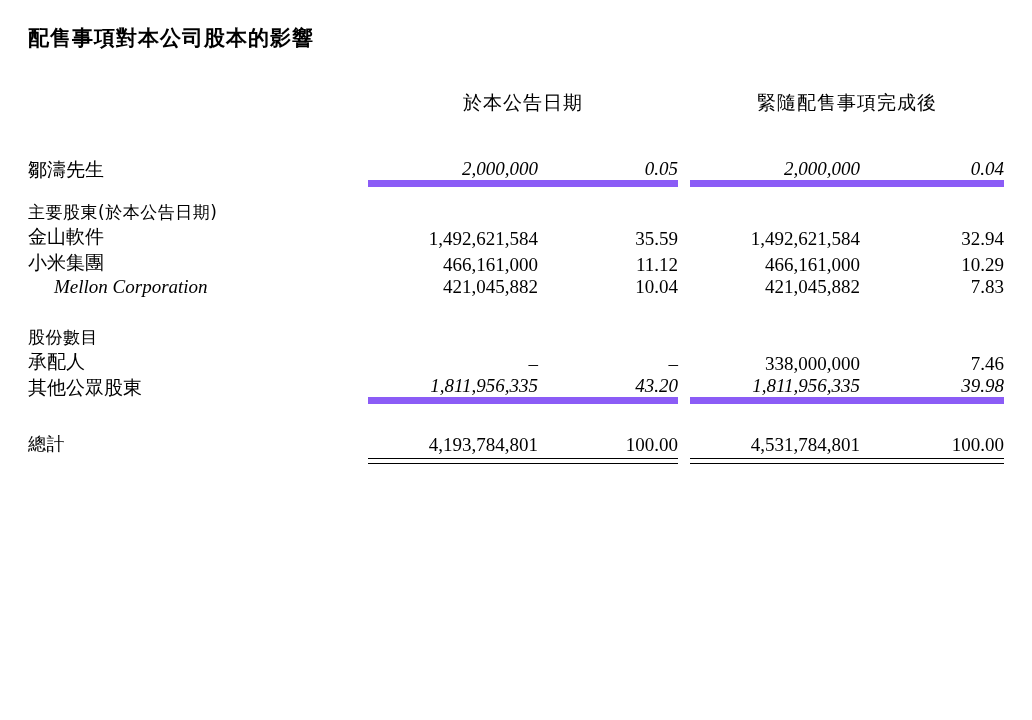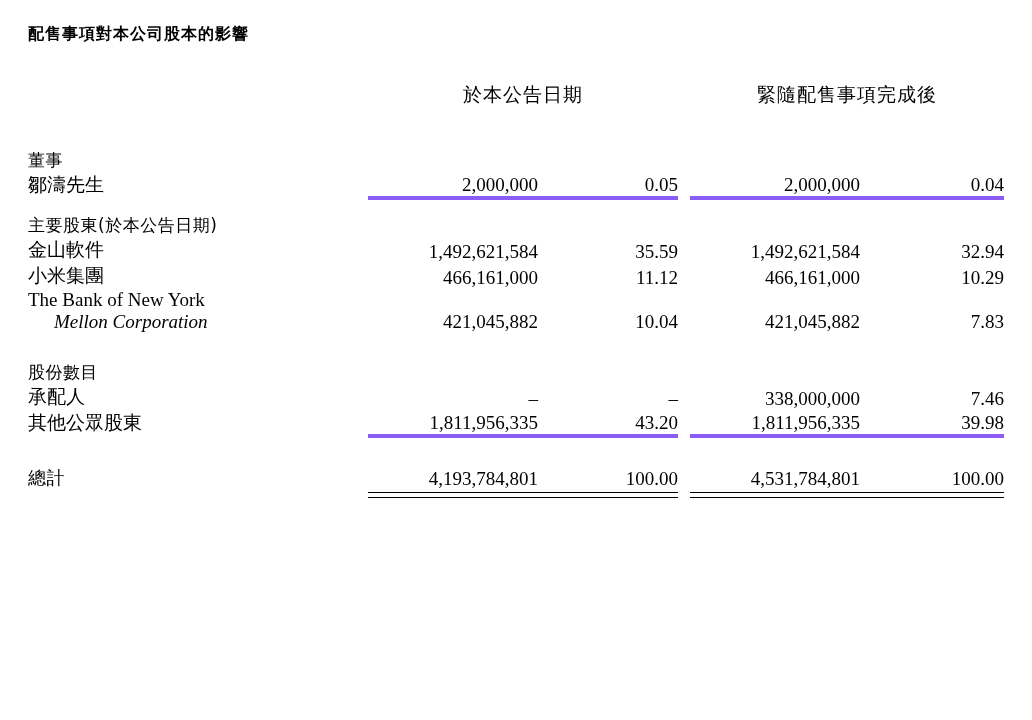"配售事項對本公司股本的影響" .doc-title { font-size: 16px -> 21px }
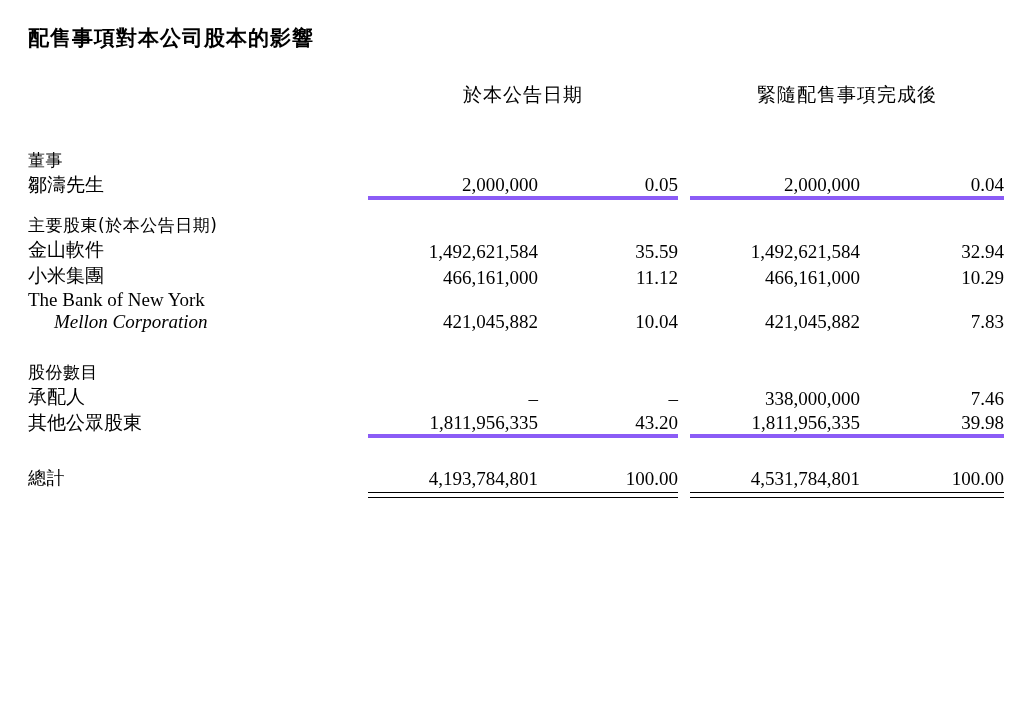"於本公告日期" .grp-head .grp-inner { margin-top: none -> 8px }
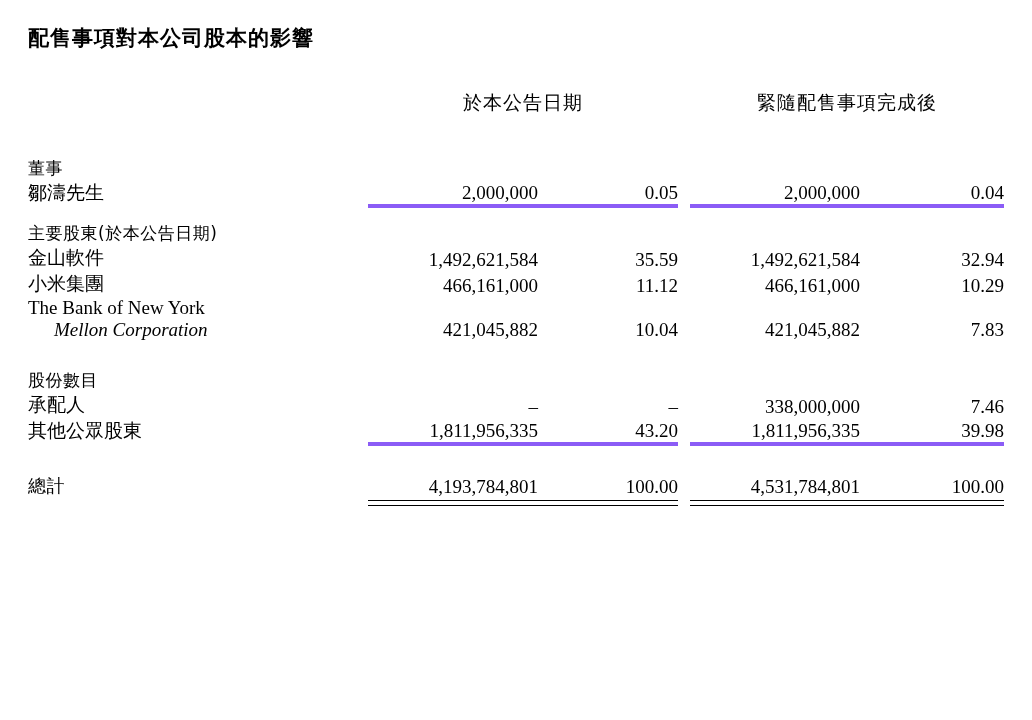"董事" tr { html: <tr> <td>董事</td> <td></td> </tr> -> none }
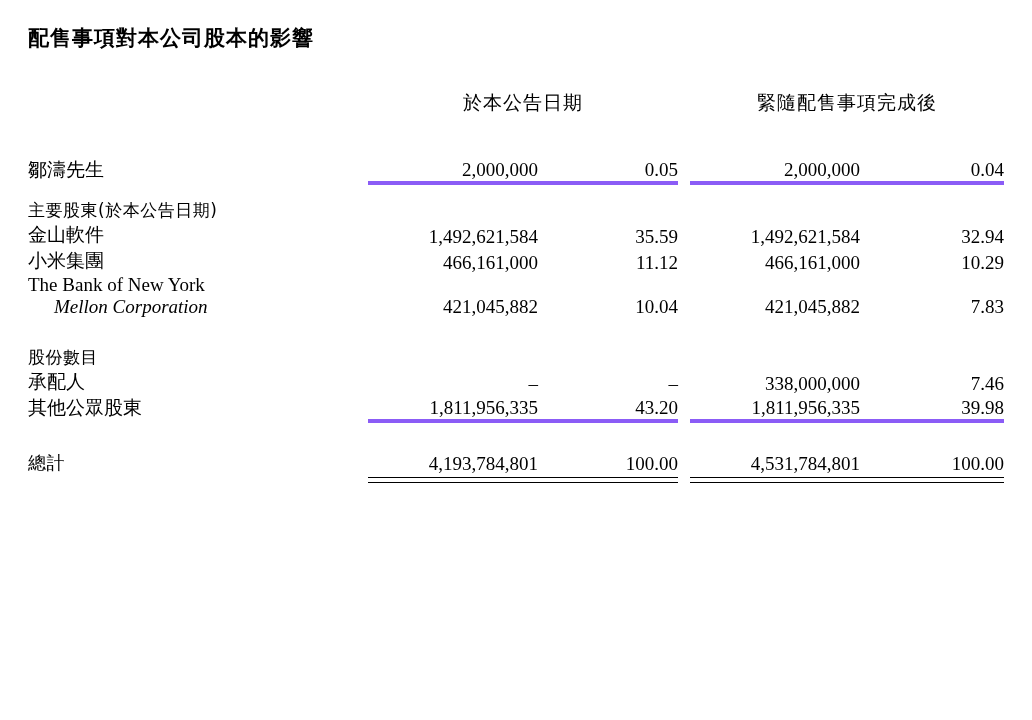"2,000,000" .ul-single { border-bottom: 4px solid #8b5cf6 -> 7px solid #8b5cf6; font-style: none -> italic }
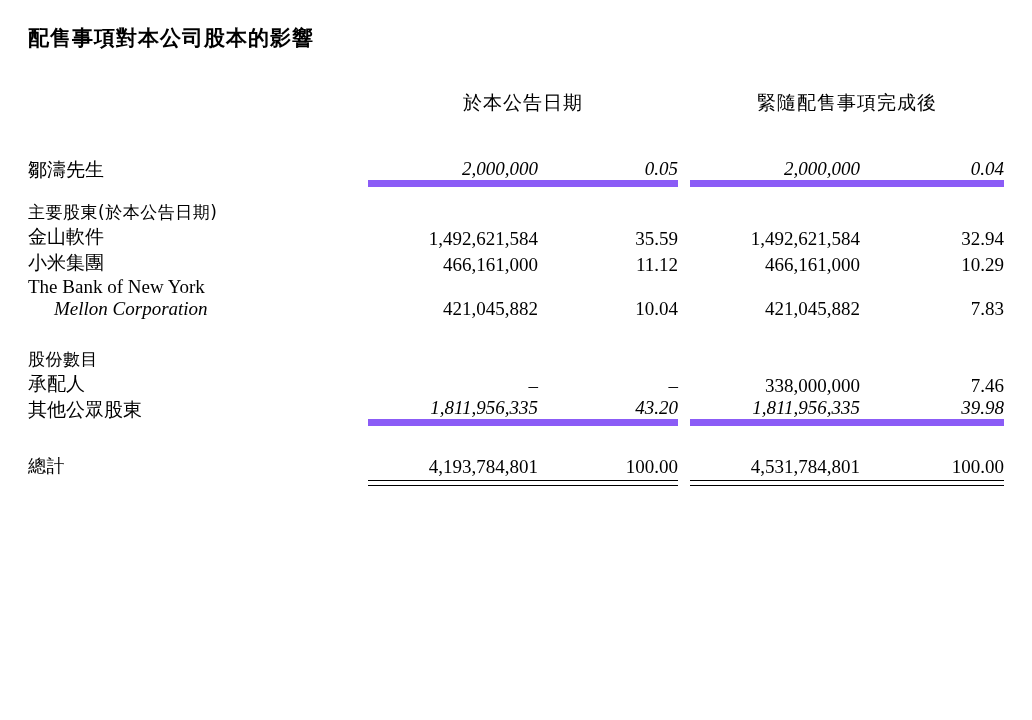"The Bank of New York" tr { html: <tr> <td>The Bank of New York</td> <td></td> <td></td> <td></td> <td></td> <td></td> </tr> -> none }
